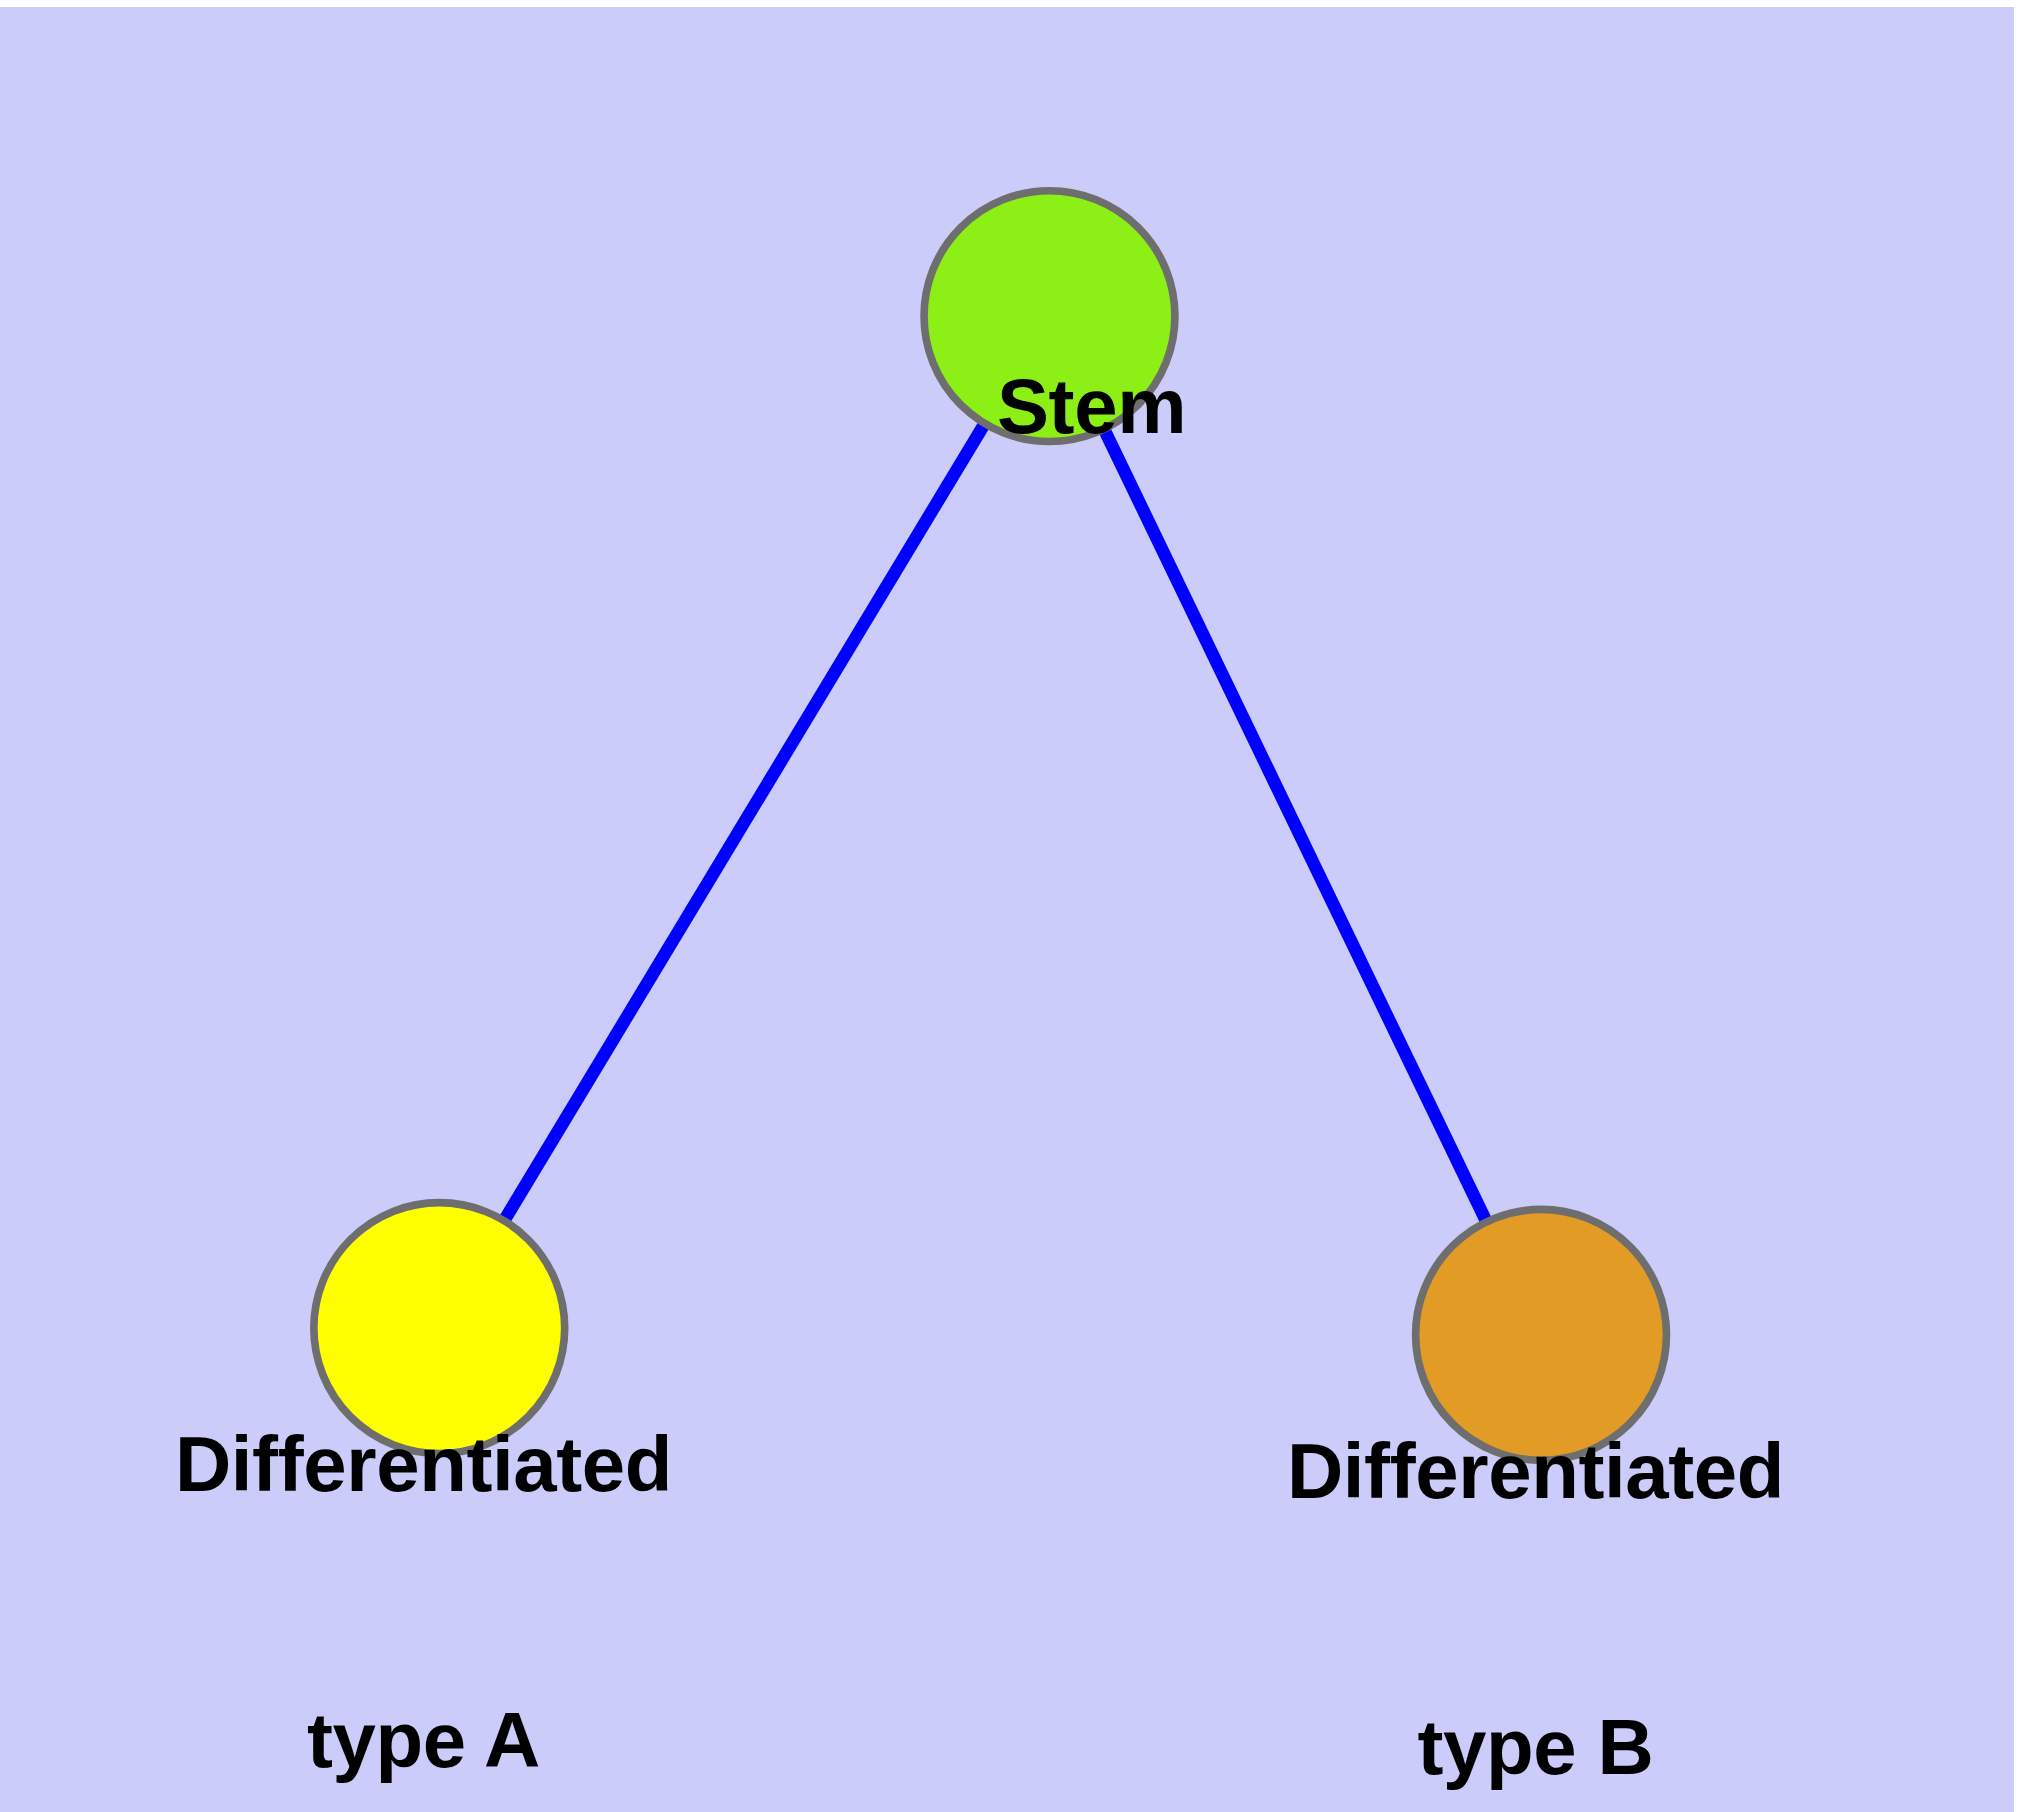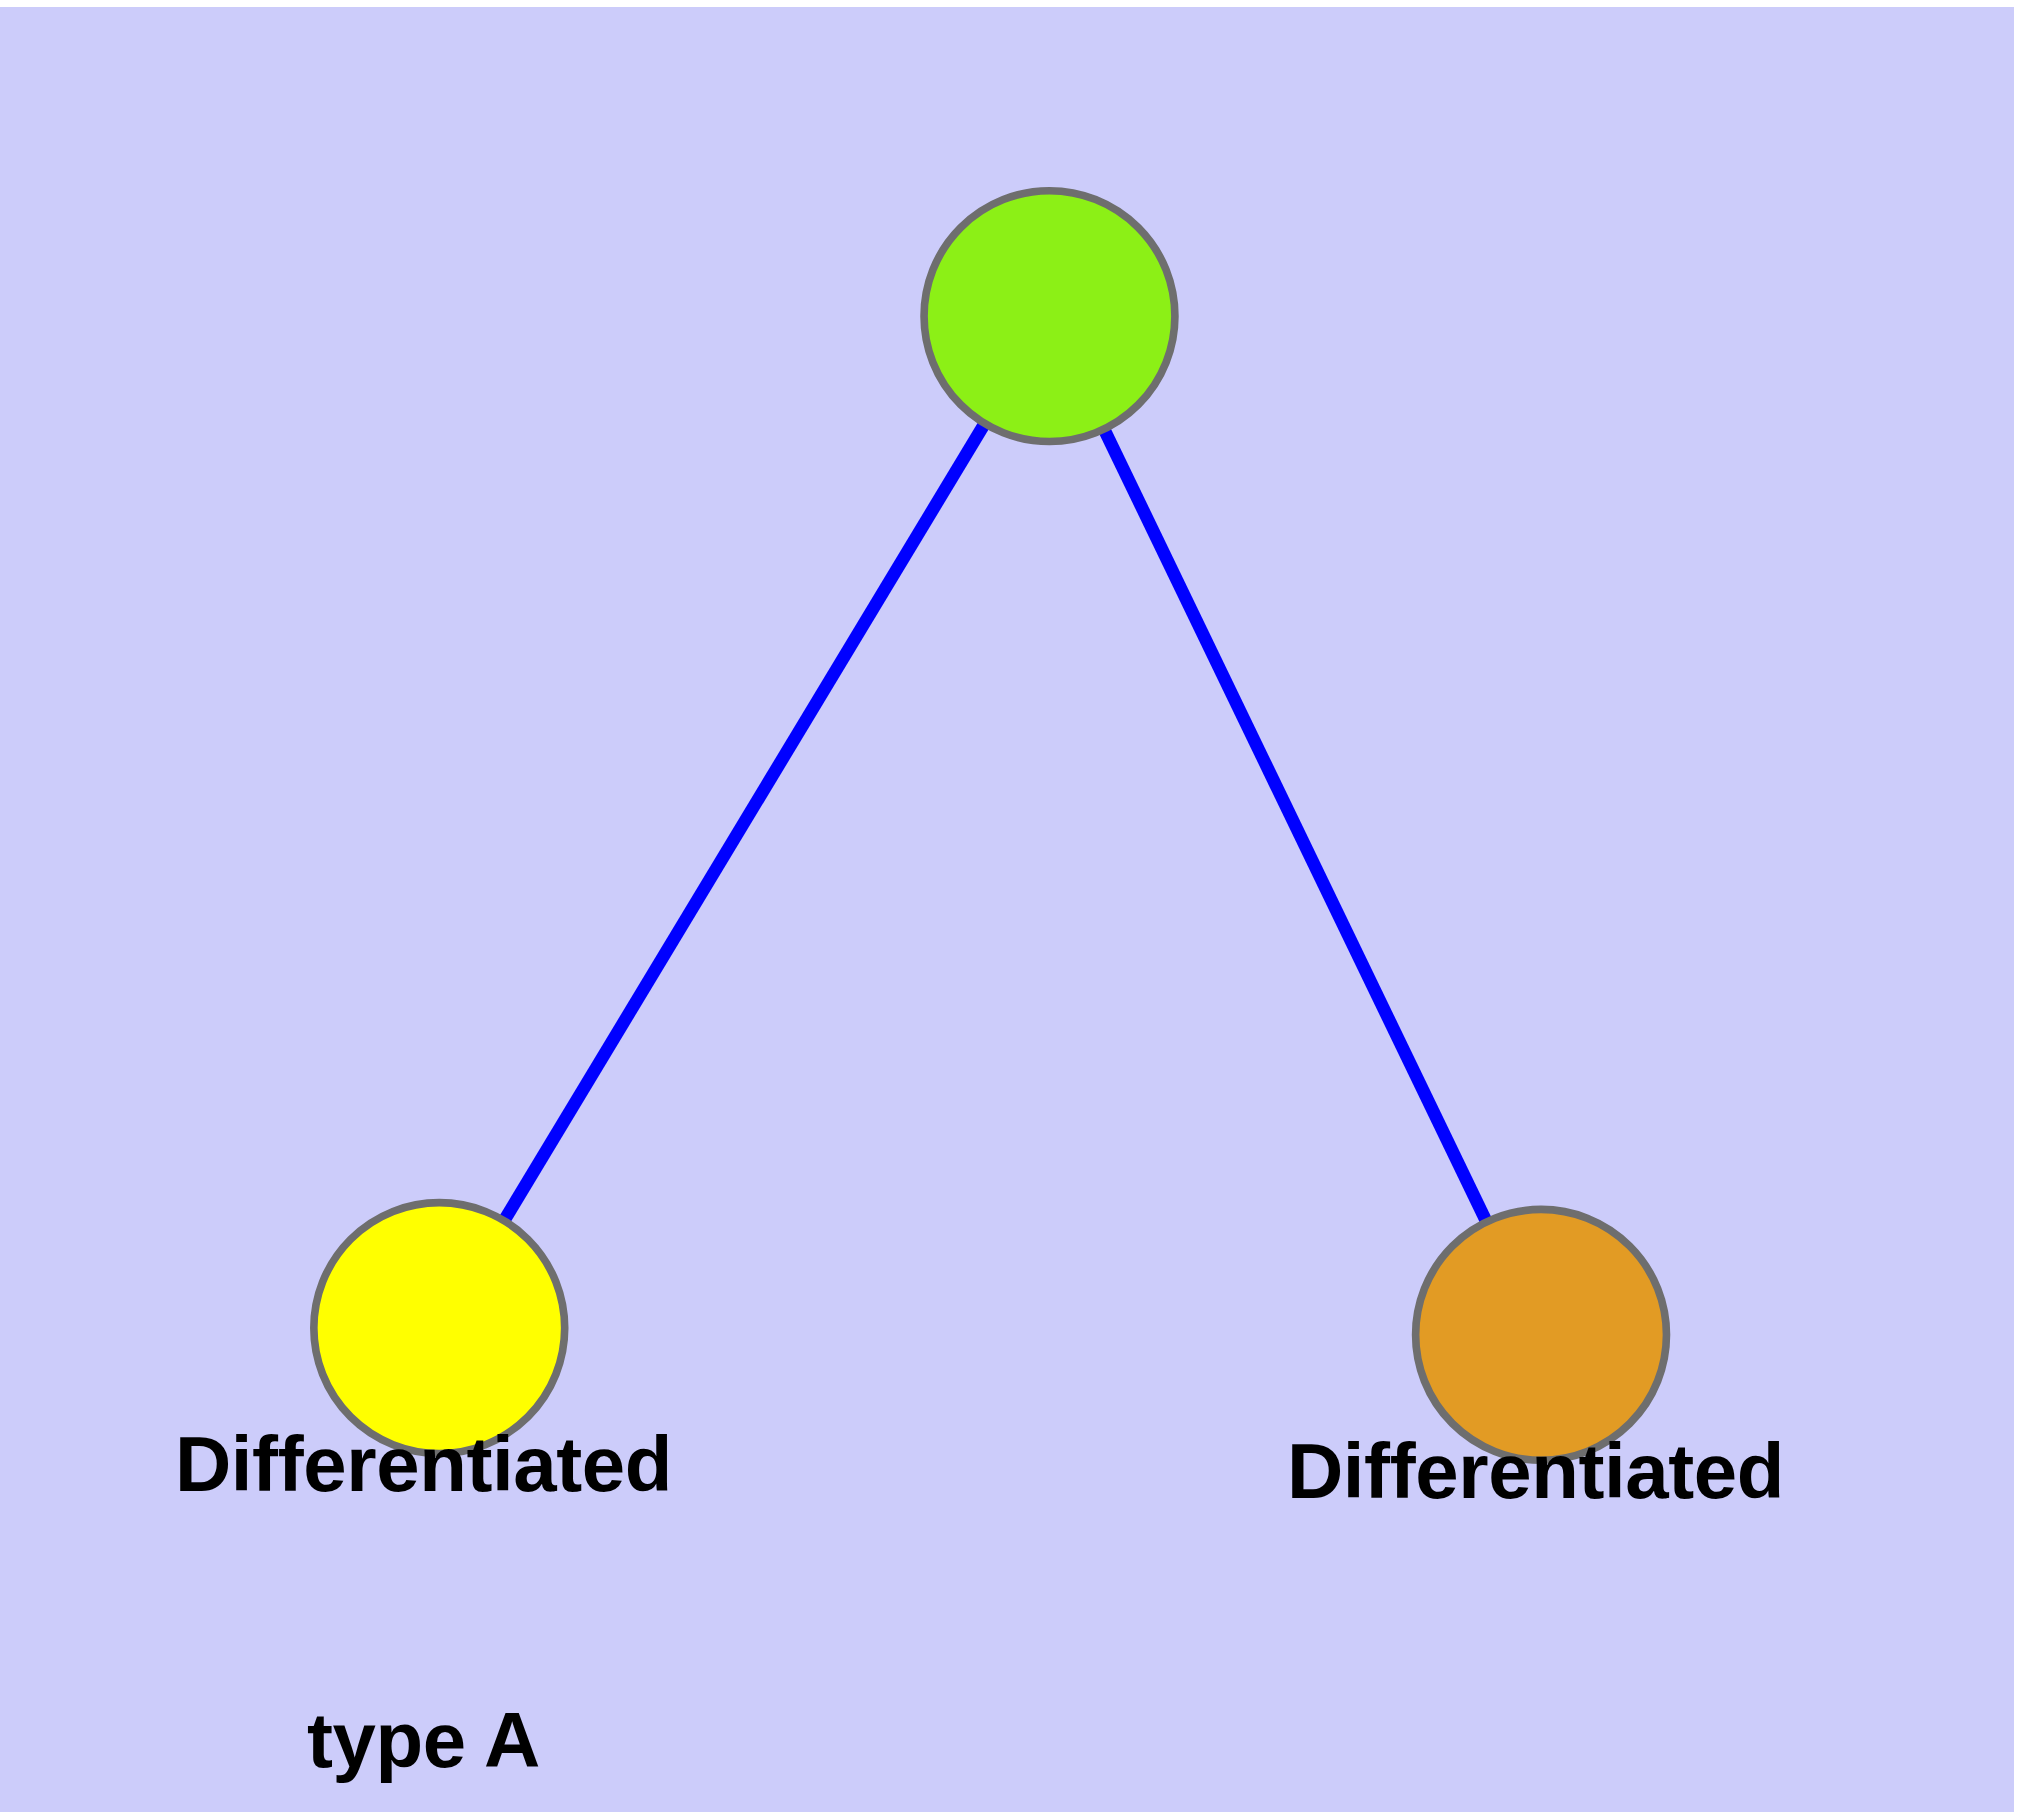"Stem" div.node-label { html: none -> <div> <span>Stem</span> </div> }
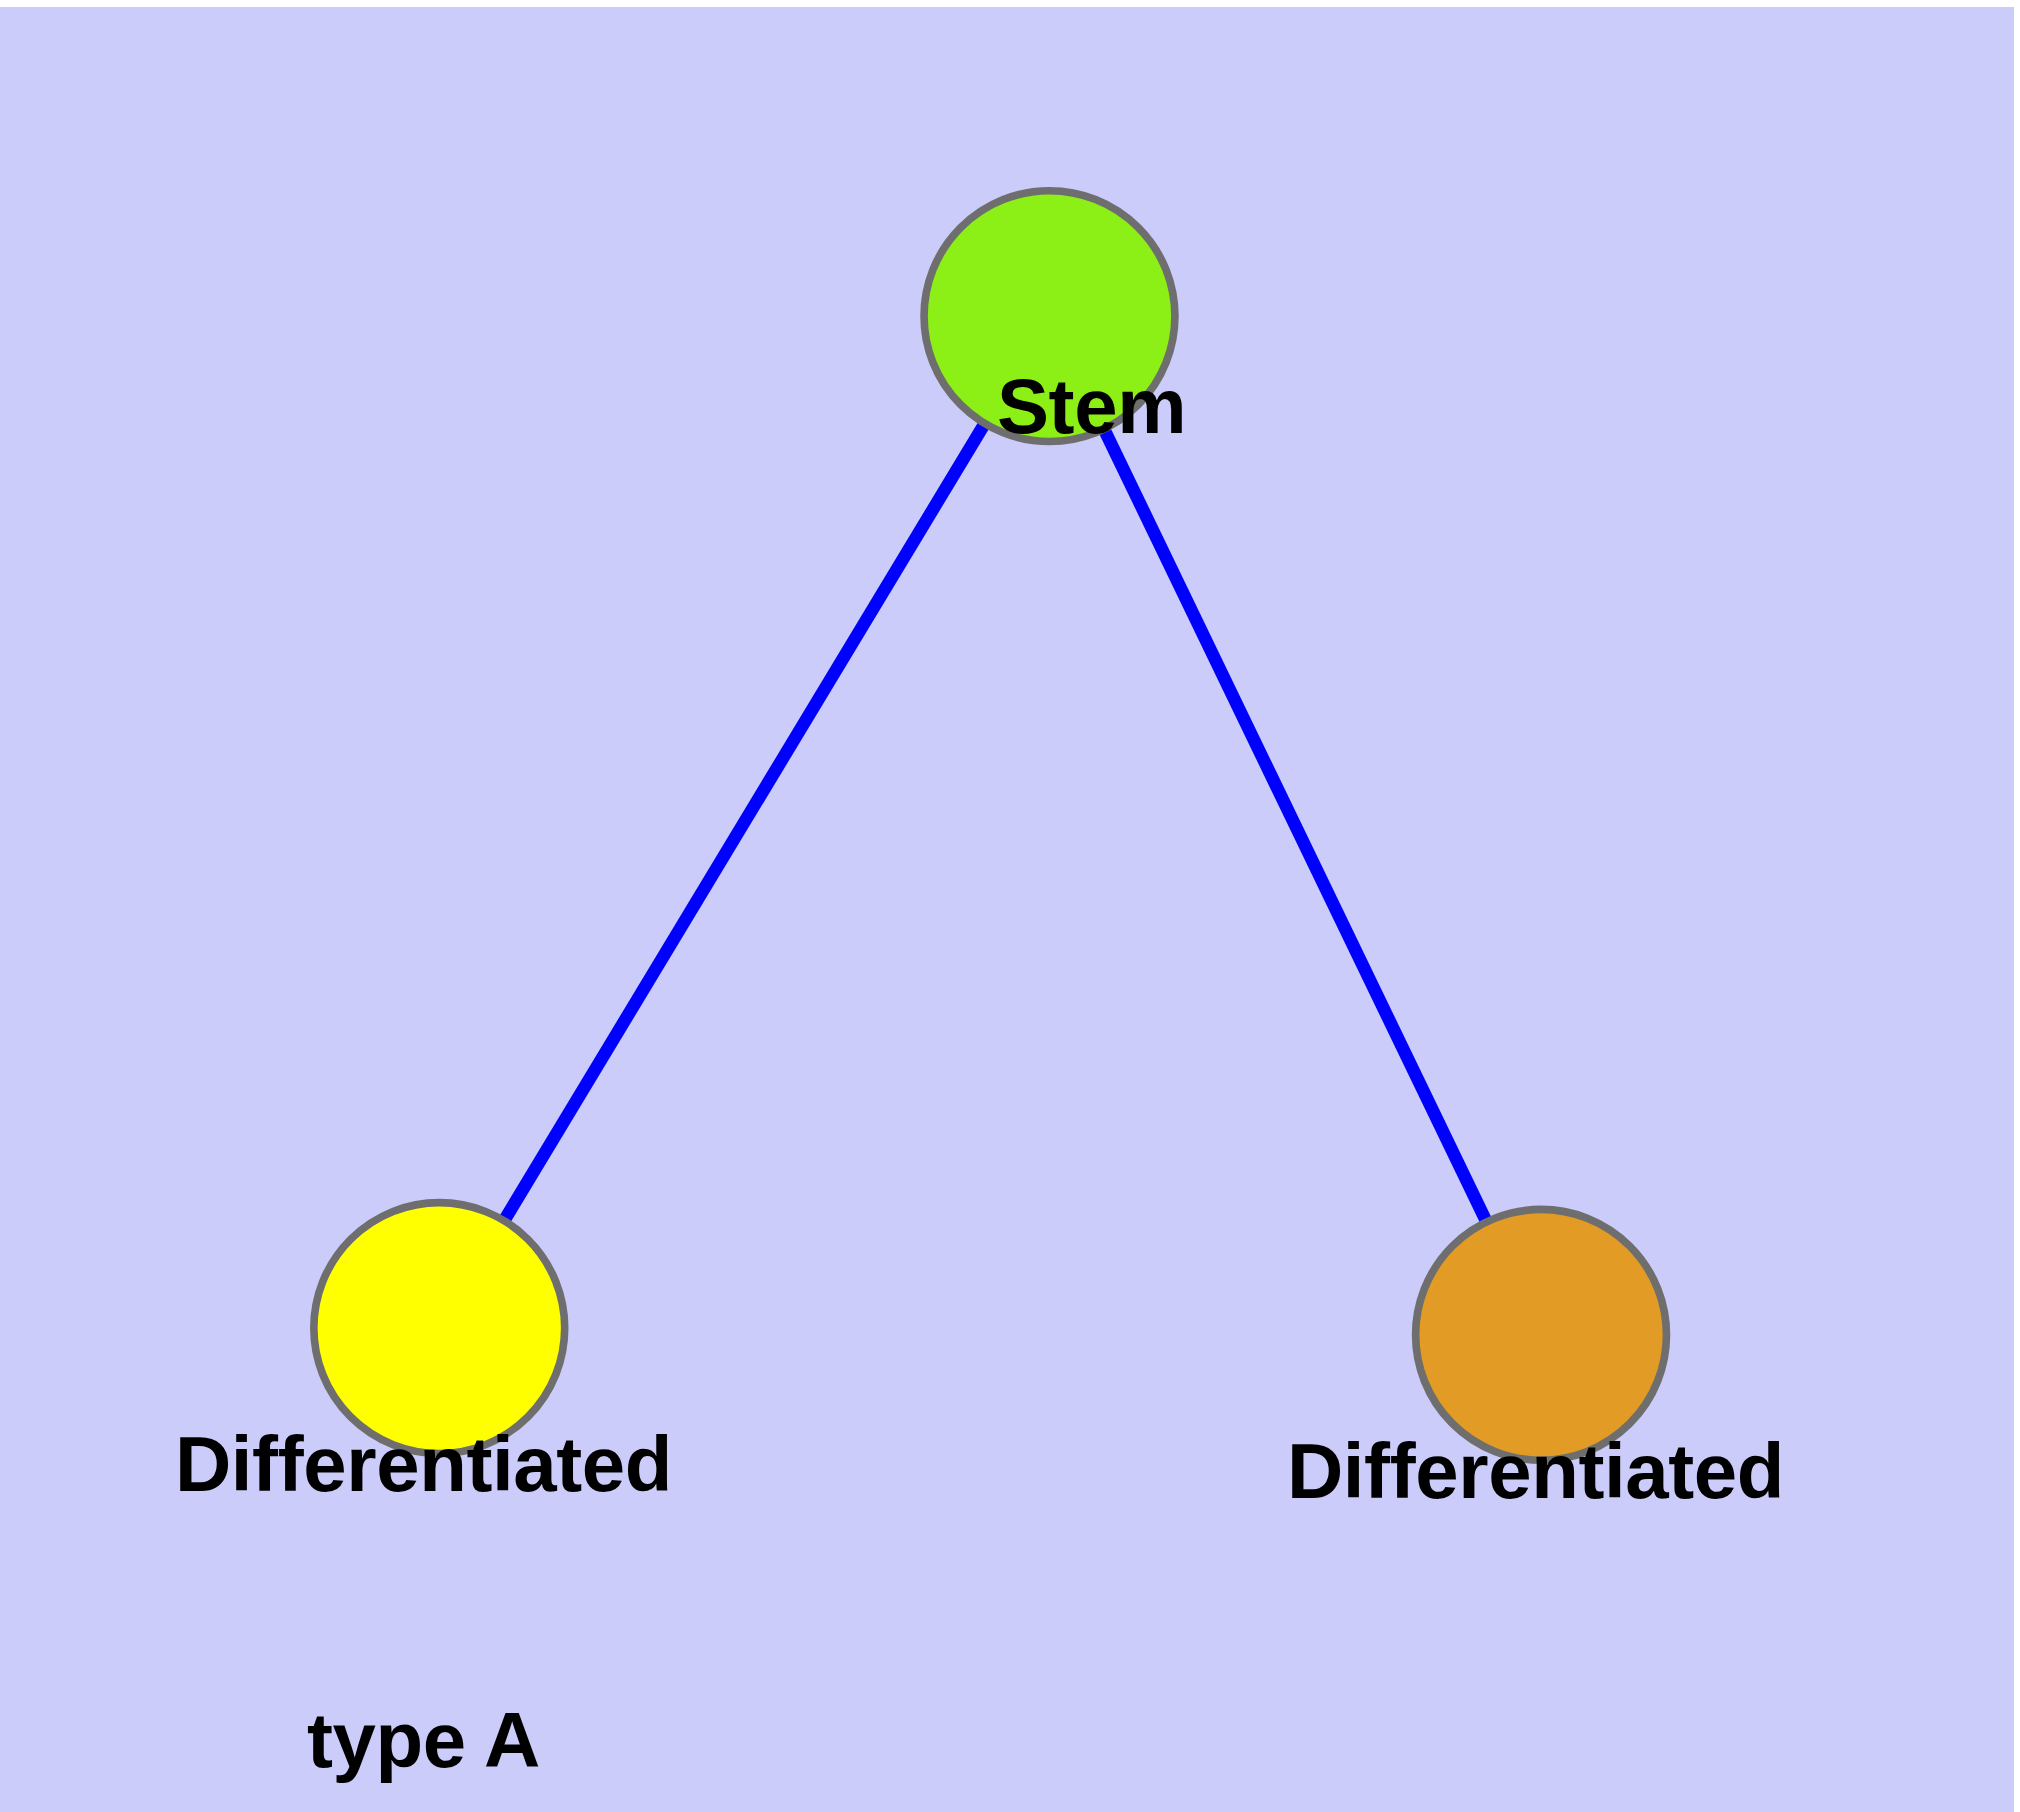"type B" div { html: none -> <div>type B</div> }
